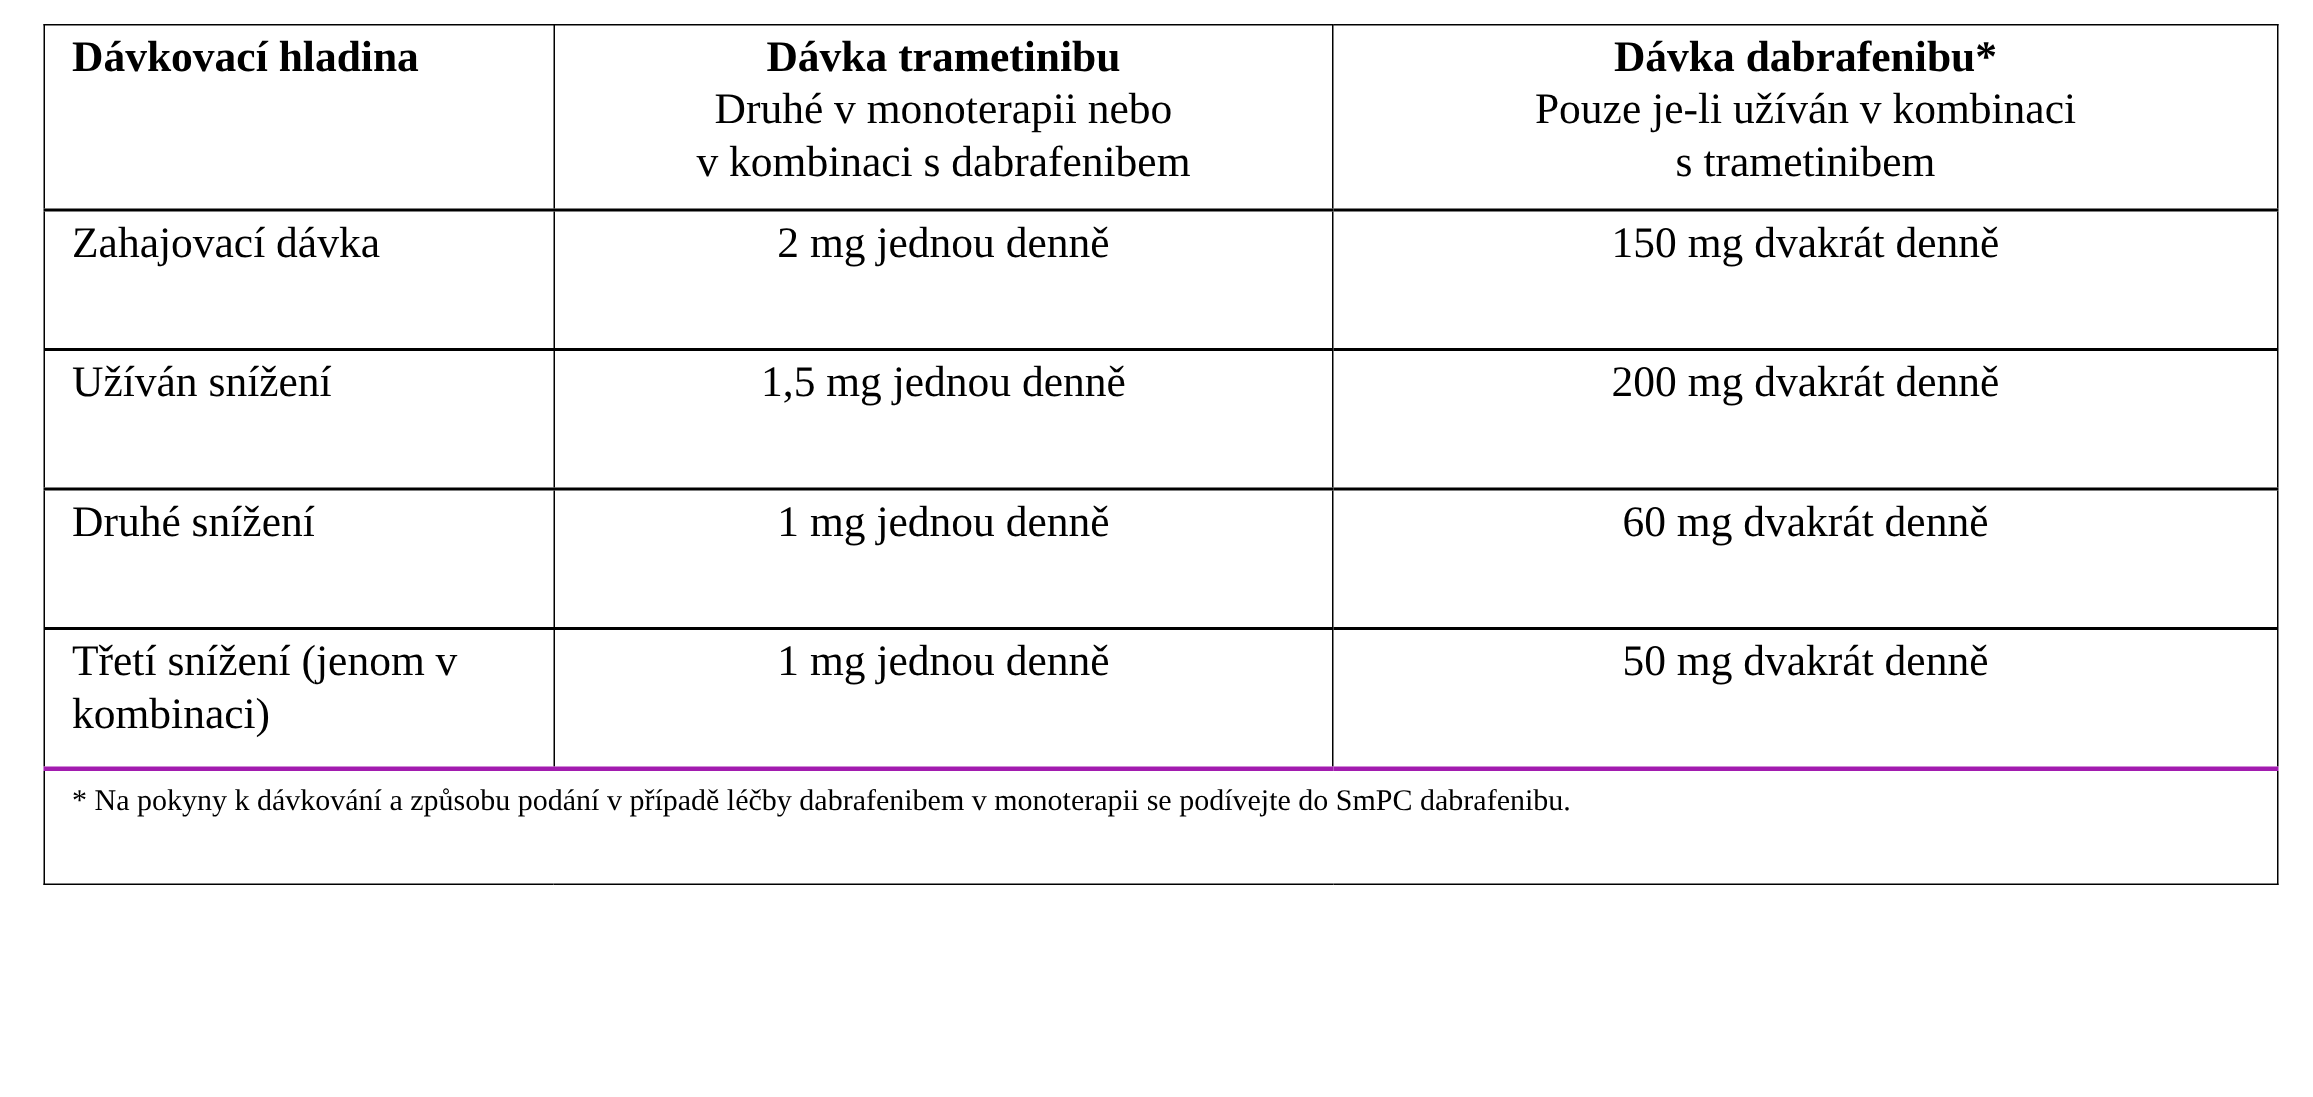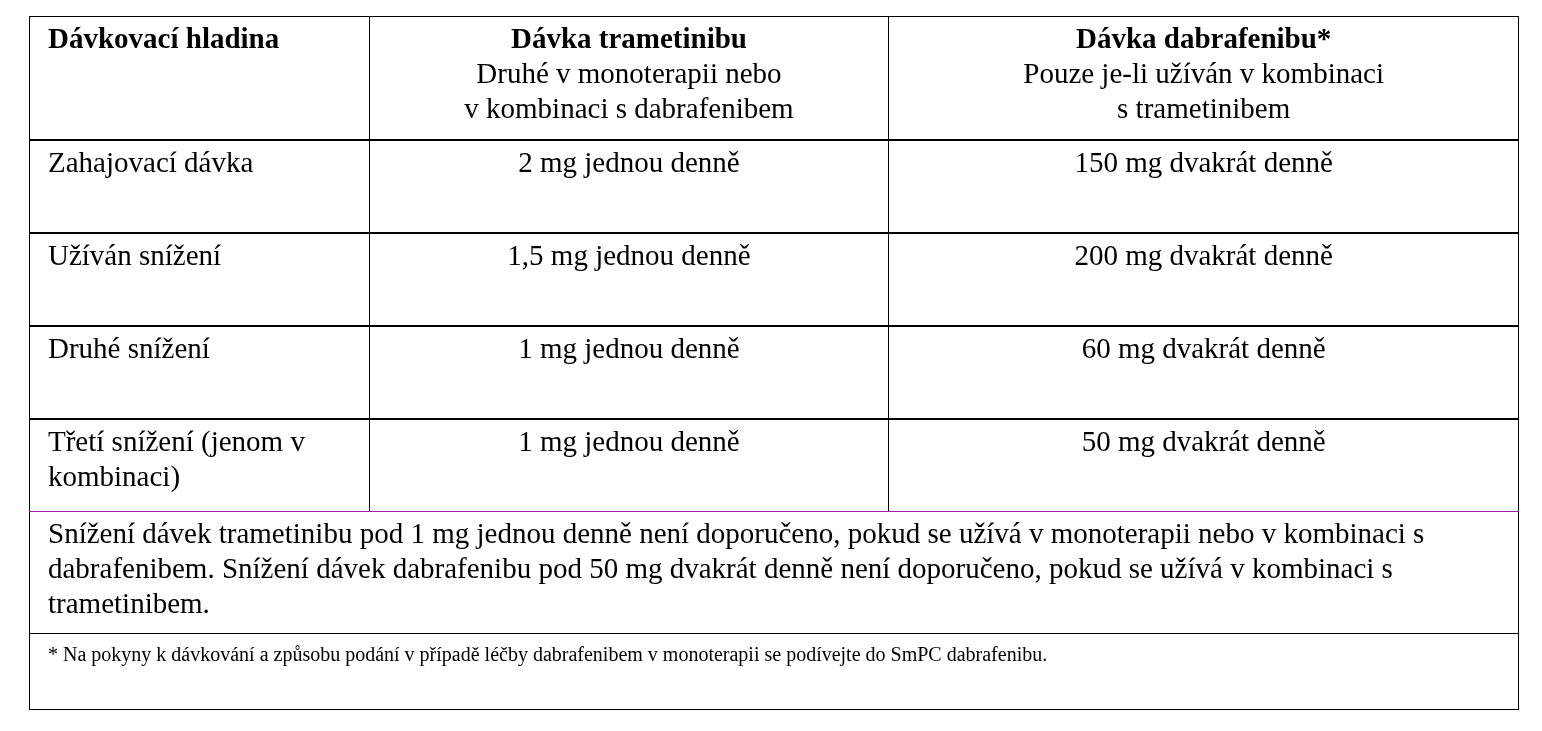"Třetí snížení (jenom v kombinaci)" tr.r.last td { border-bottom: 1px solid #a21caf -> 3px solid #a21caf }
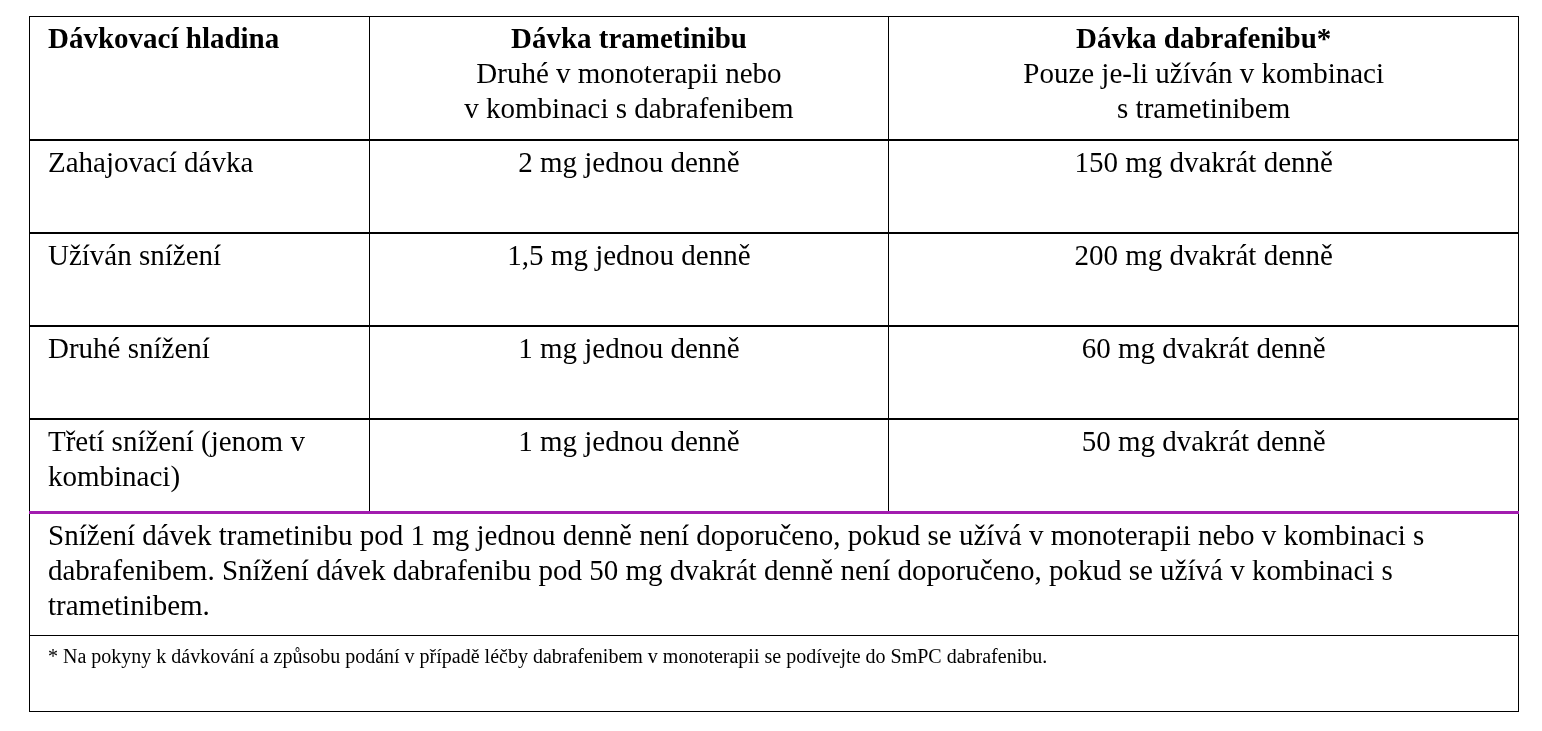"Snížení dávek trametinibu pod 1" tr.note { html: <tr> <td>Snížení dávek trametinibu pod 1 mg jednou denně není doporučeno, pokud se užívá v monoterapii nebo v kombinaci s dabrafenibem. Snížení dávek dabrafenibu pod 50 mg dvakrát denně není doporučeno, pokud se užívá v kombinaci s trametinibem.</td> </tr> -> none }
